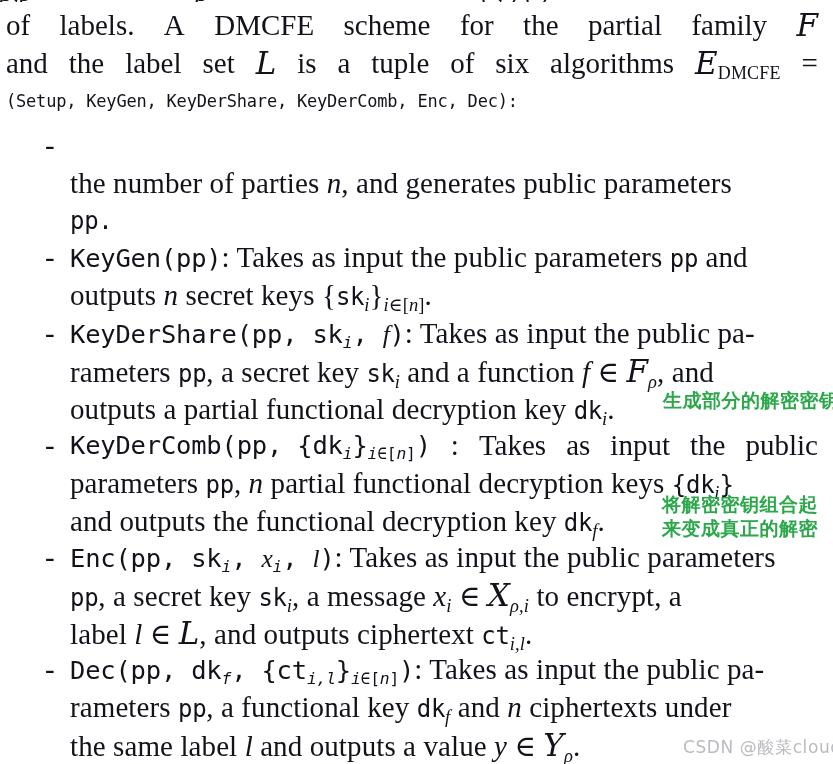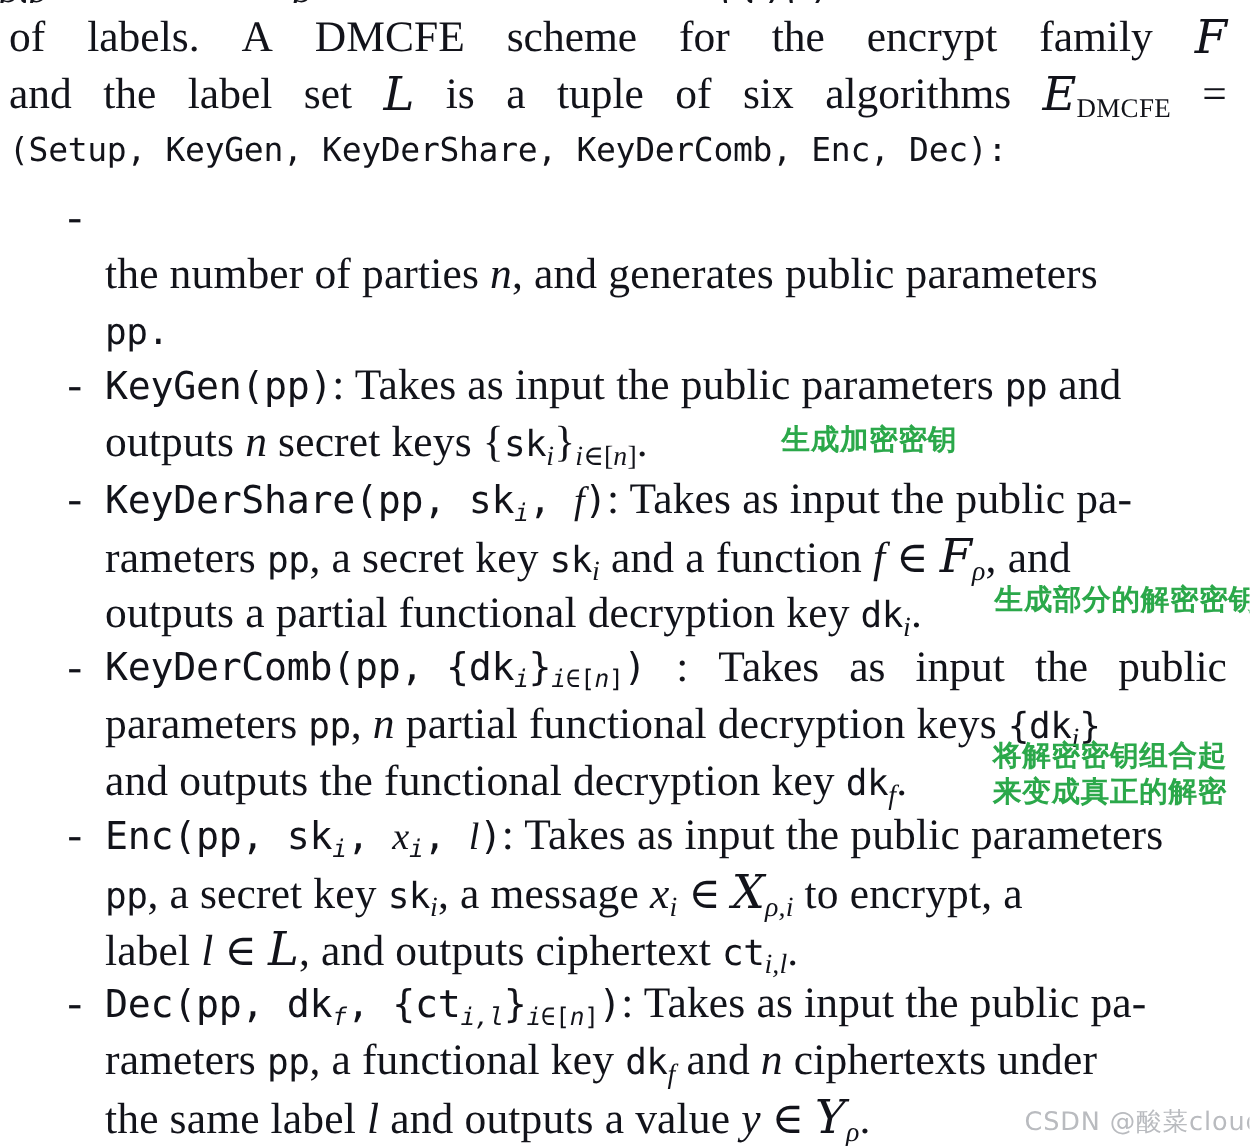"encrypt" span { text: encrypt -> partial }
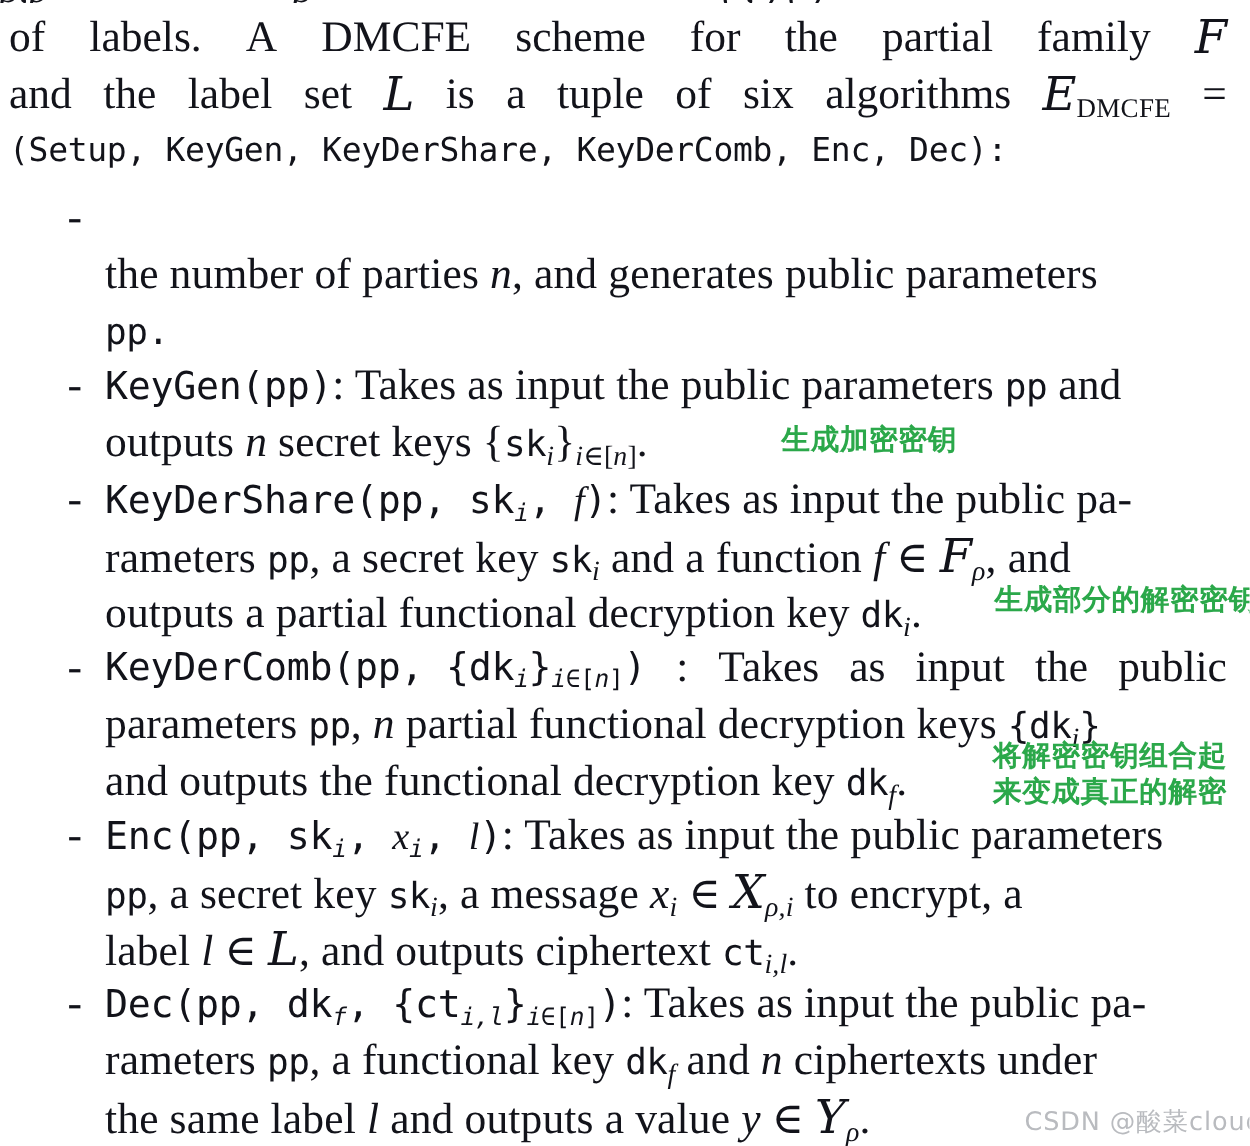"(Setup, KeyGen, KeyDerShare, KeyDerComb," div.line { font-size: 22px -> 17px }
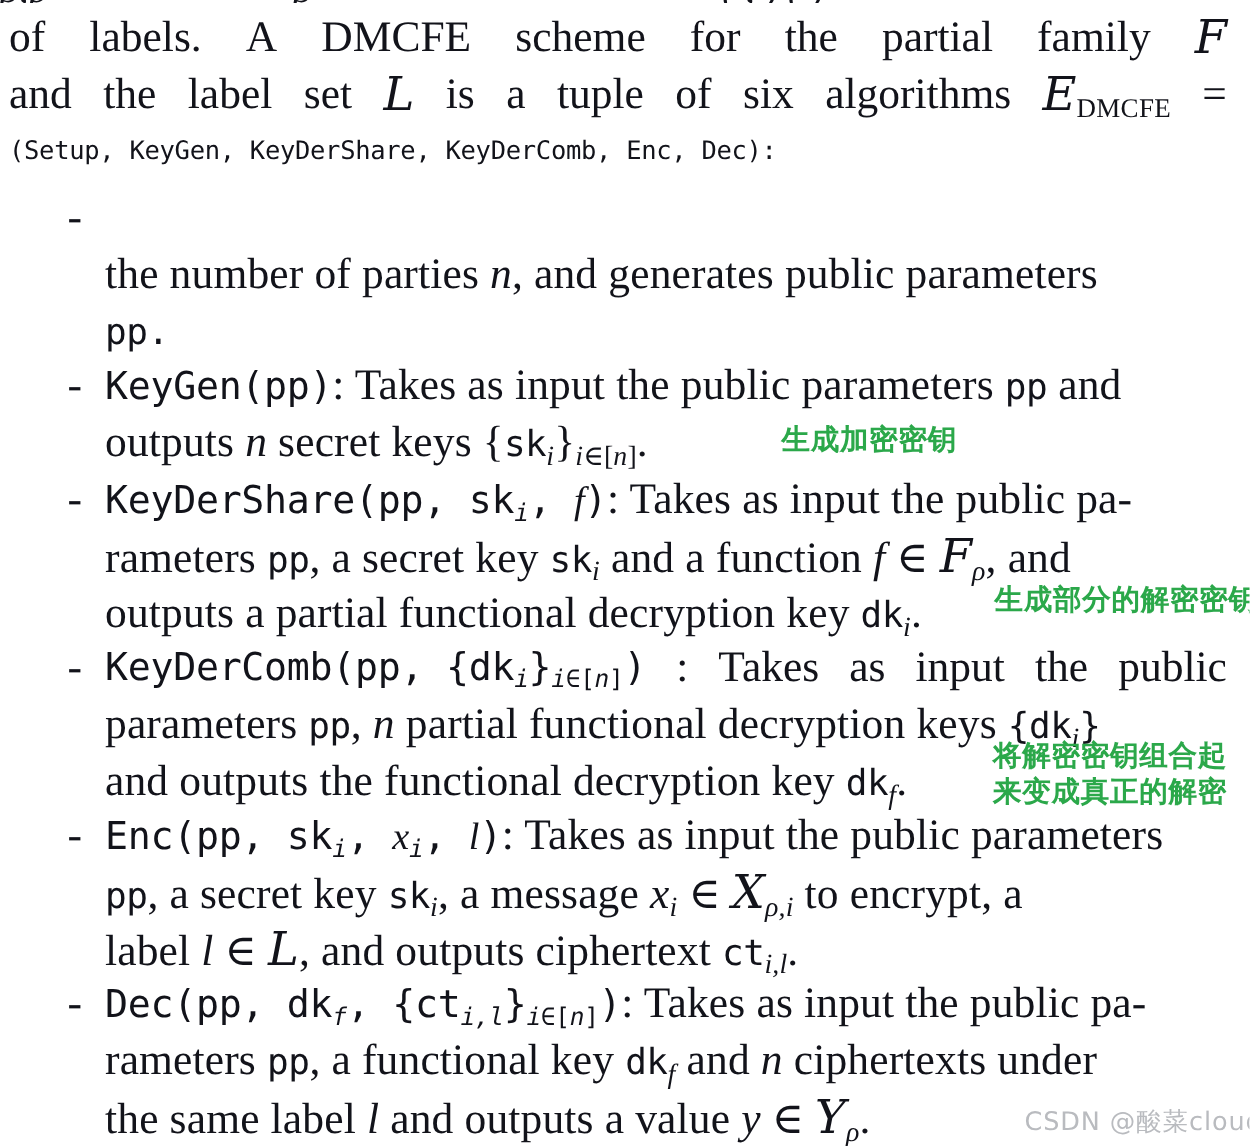"生成加密密钥" div.anno { html: <div>生成加密密钥</div> -> none }
